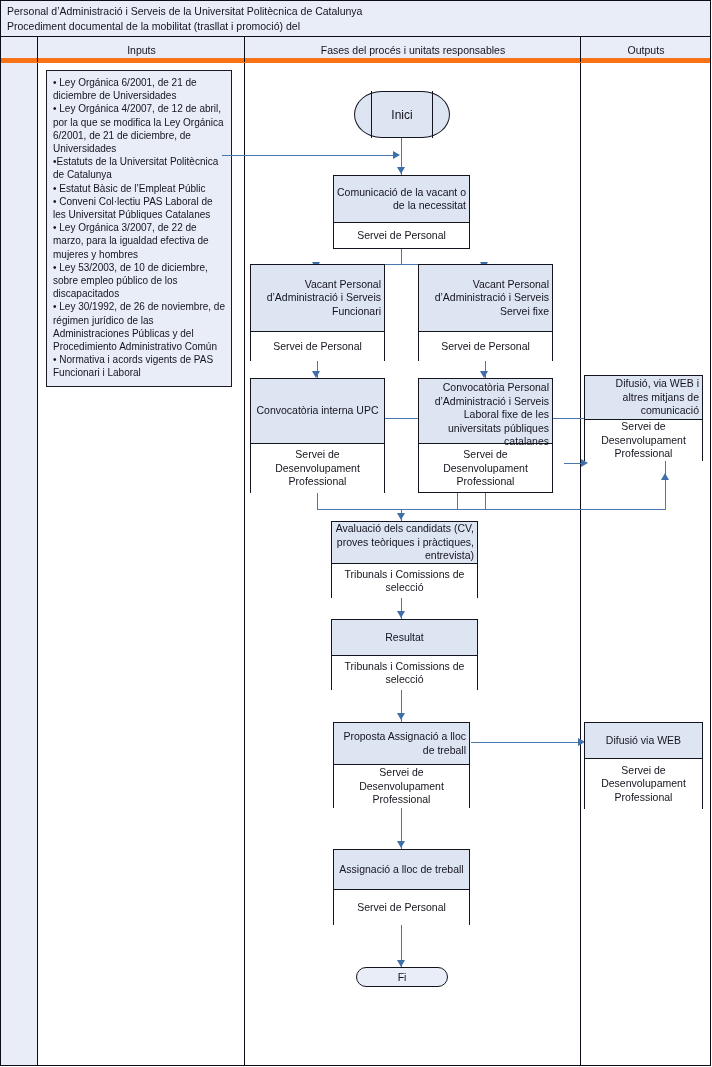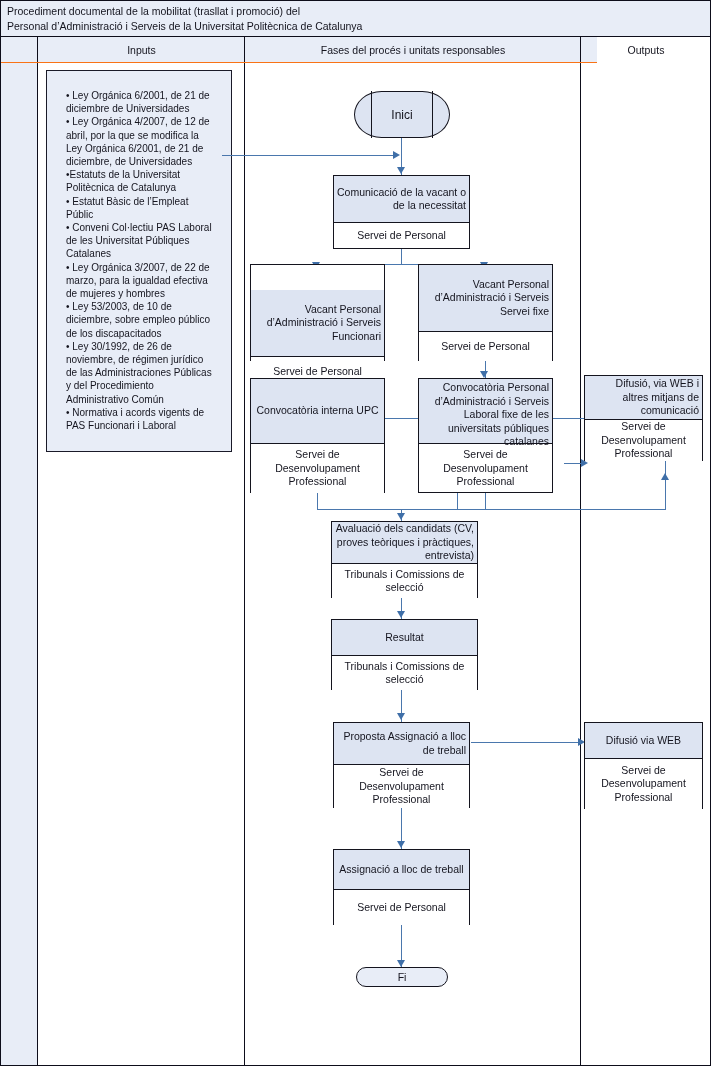"Procediment documental de la mobilitat" div.title-line { order: before "Personal d’Administració i Serveis de" -> after "Personal d’Administració i Serveis de" }
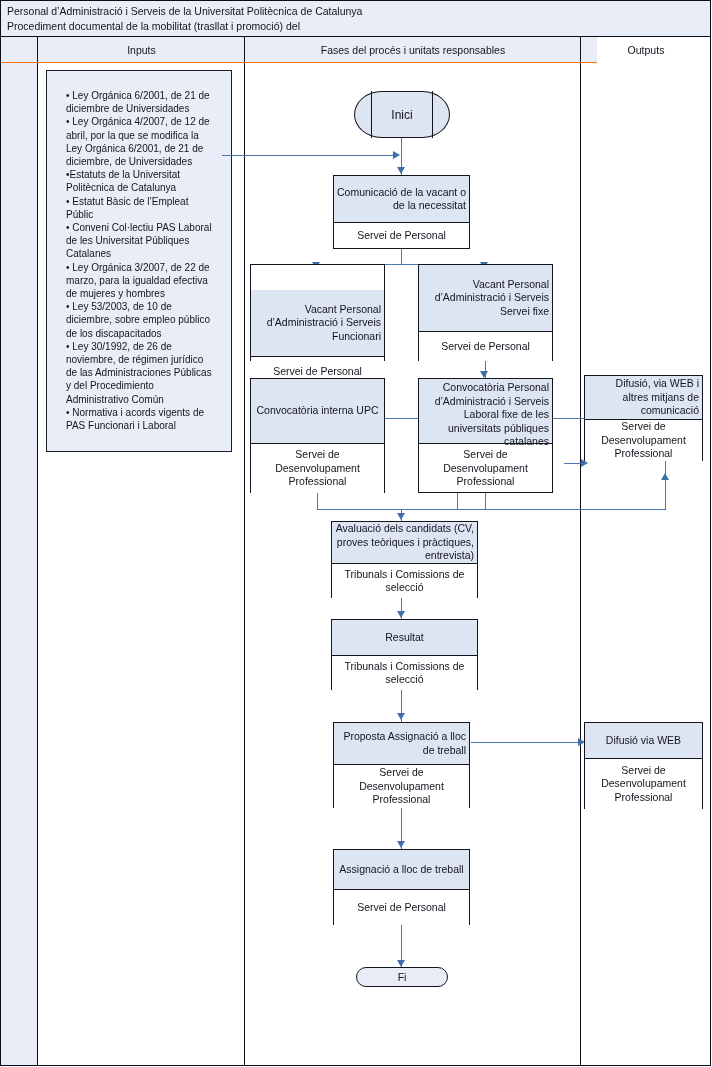"Inputs" .header-band { border-bottom: 1px solid #f97316 -> 5px solid #f97316; width: 596px -> 709px }
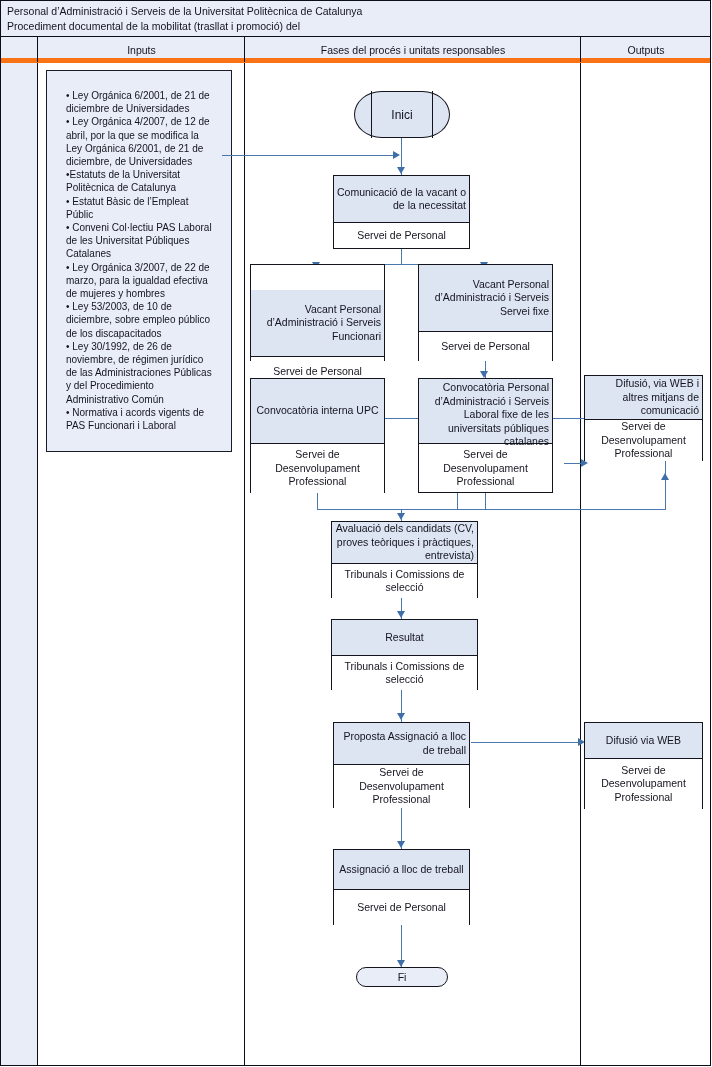"• Ley Orgánica 6/2001, de" .inputs-box ul { margin: 13px -> 0 }
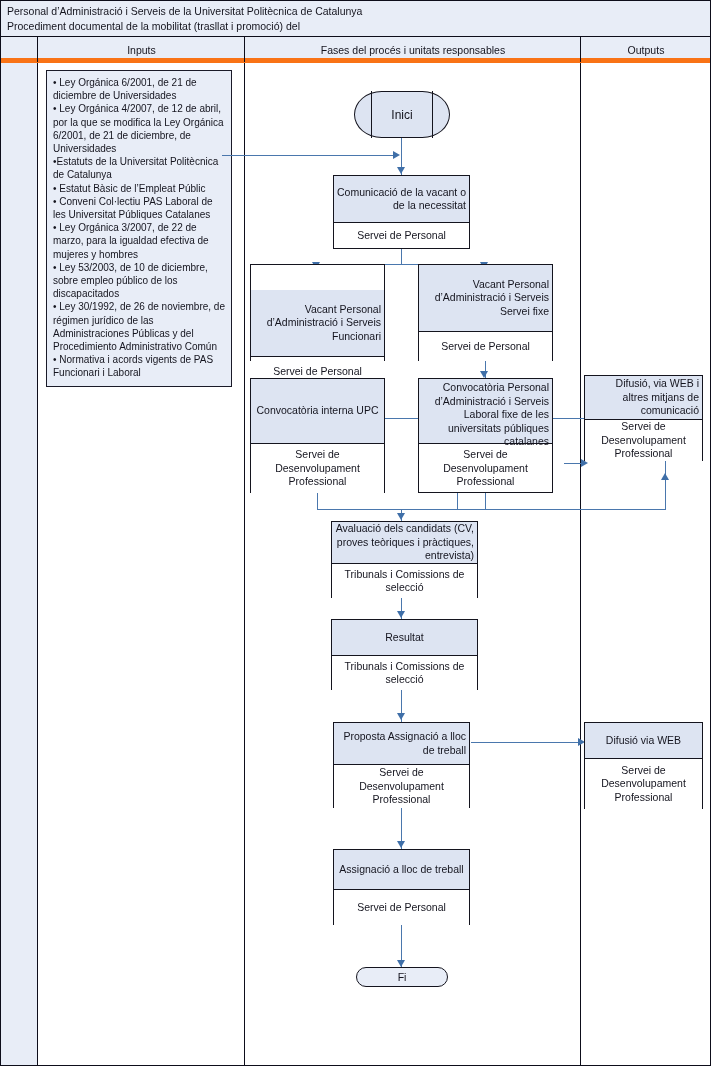"Vacant Personal d’Administració i Serveis" div.top { margin-top: 25px -> none }
